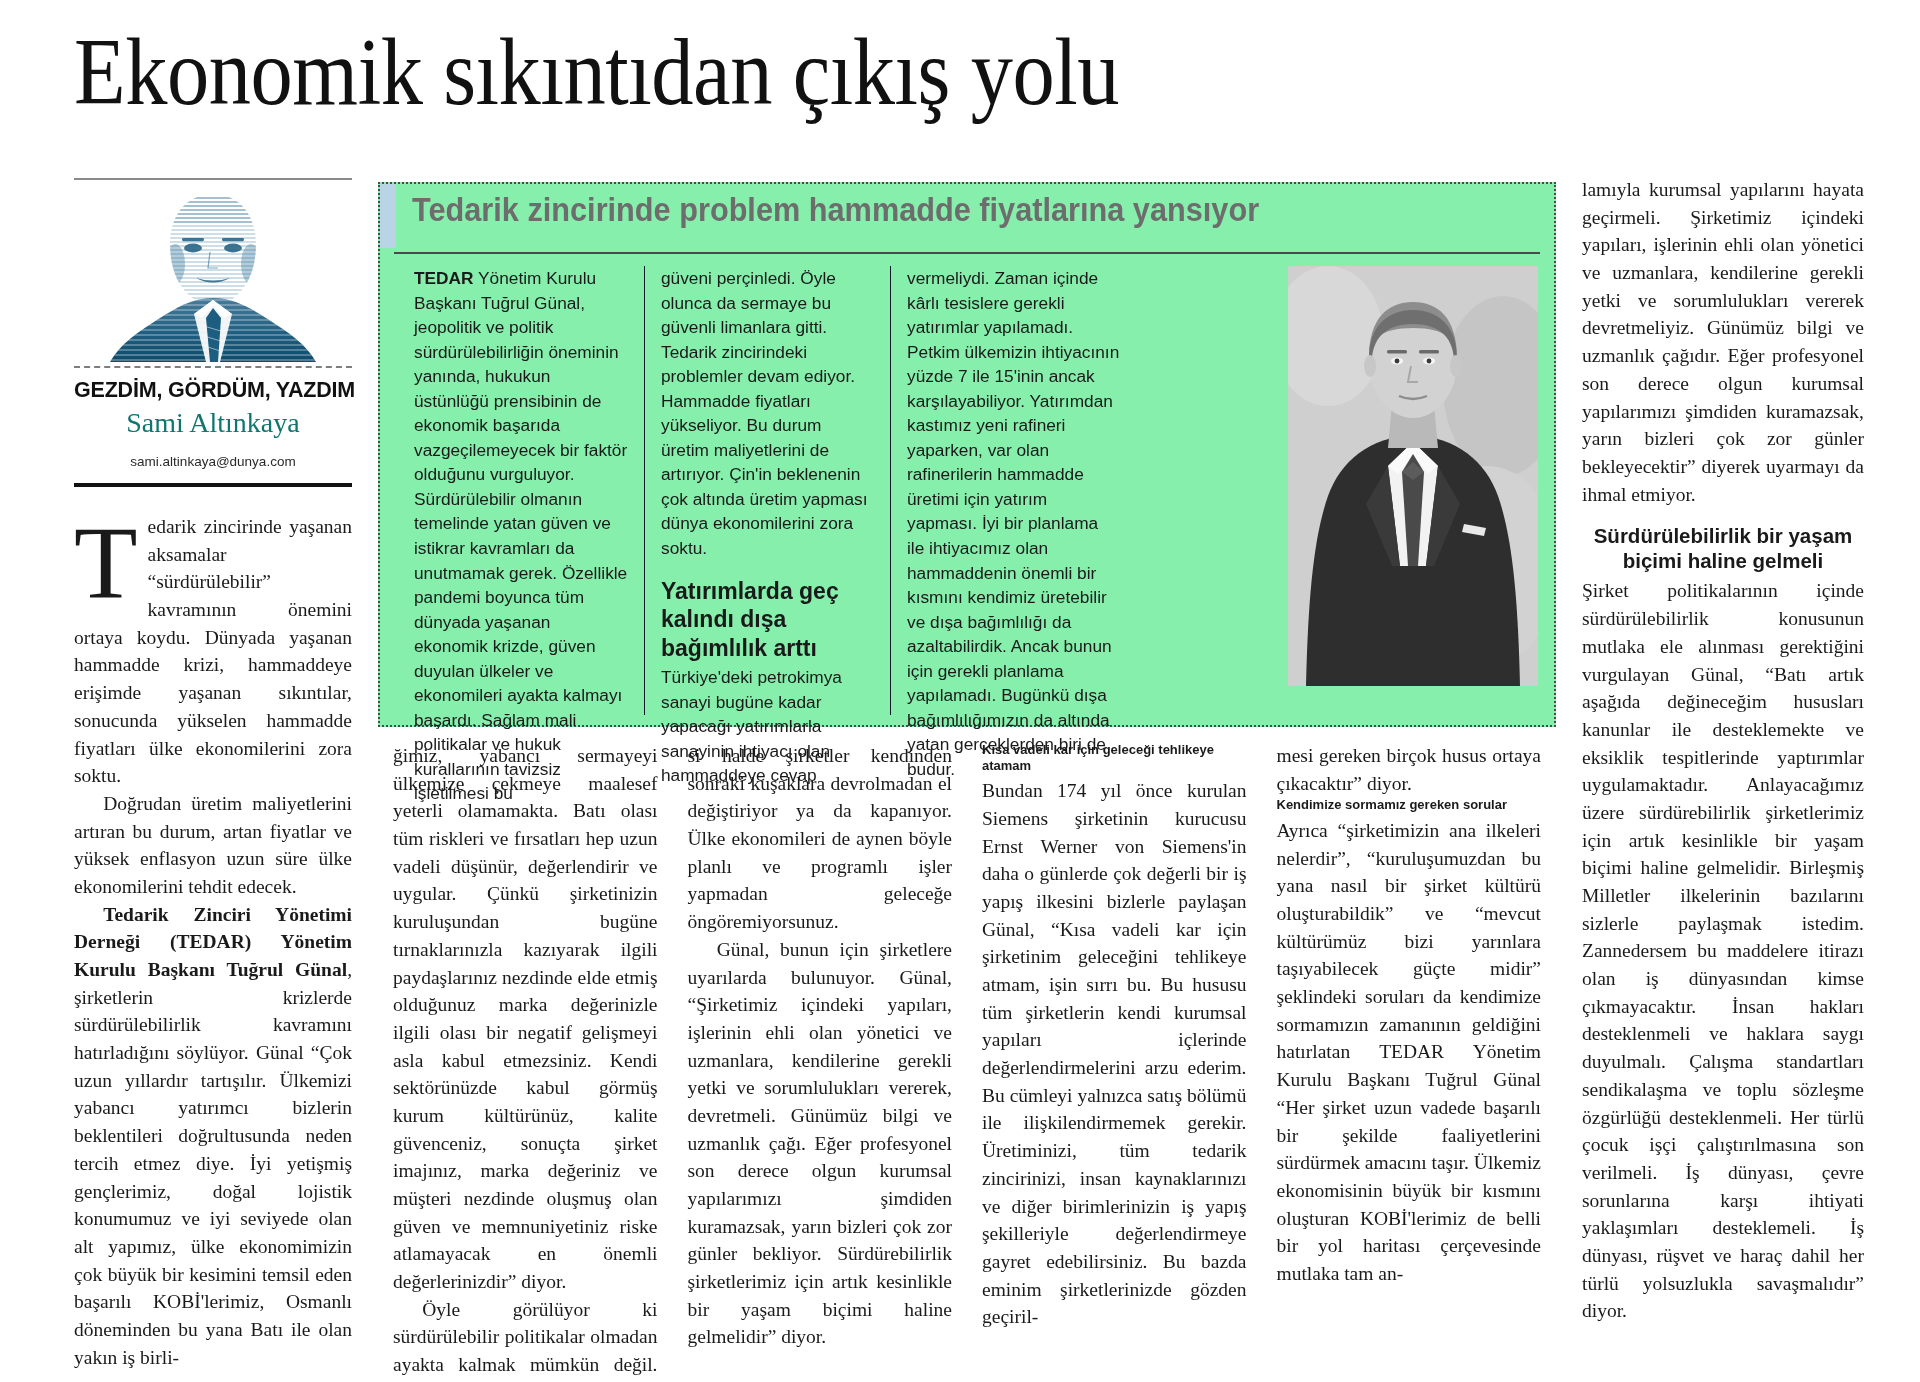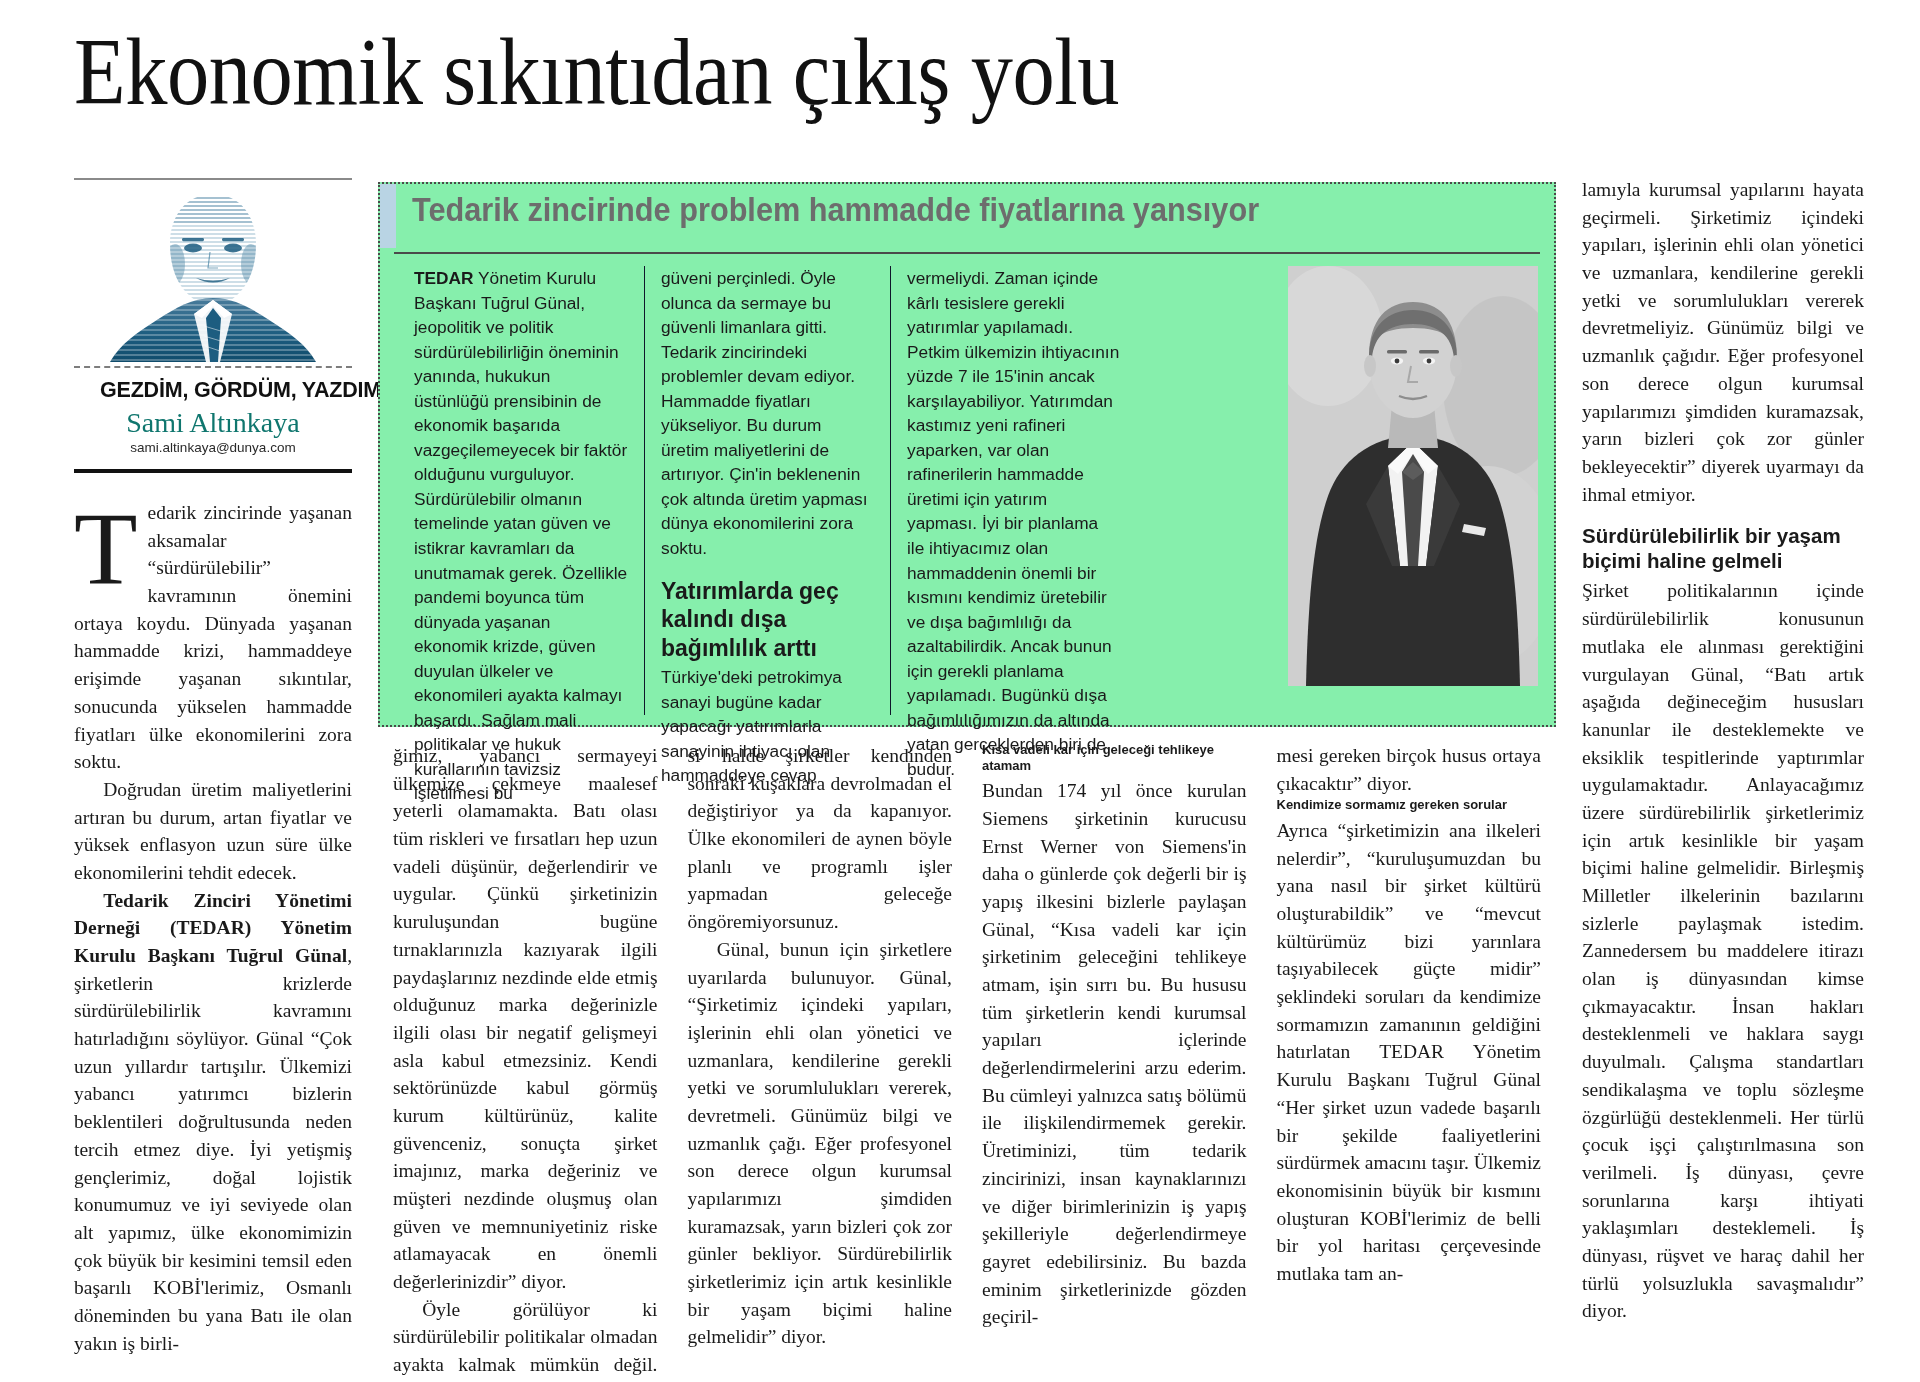"GEZDİM, GÖRDÜM, YAZDIM" .rail-kicker { margin-left: 26px -> none }
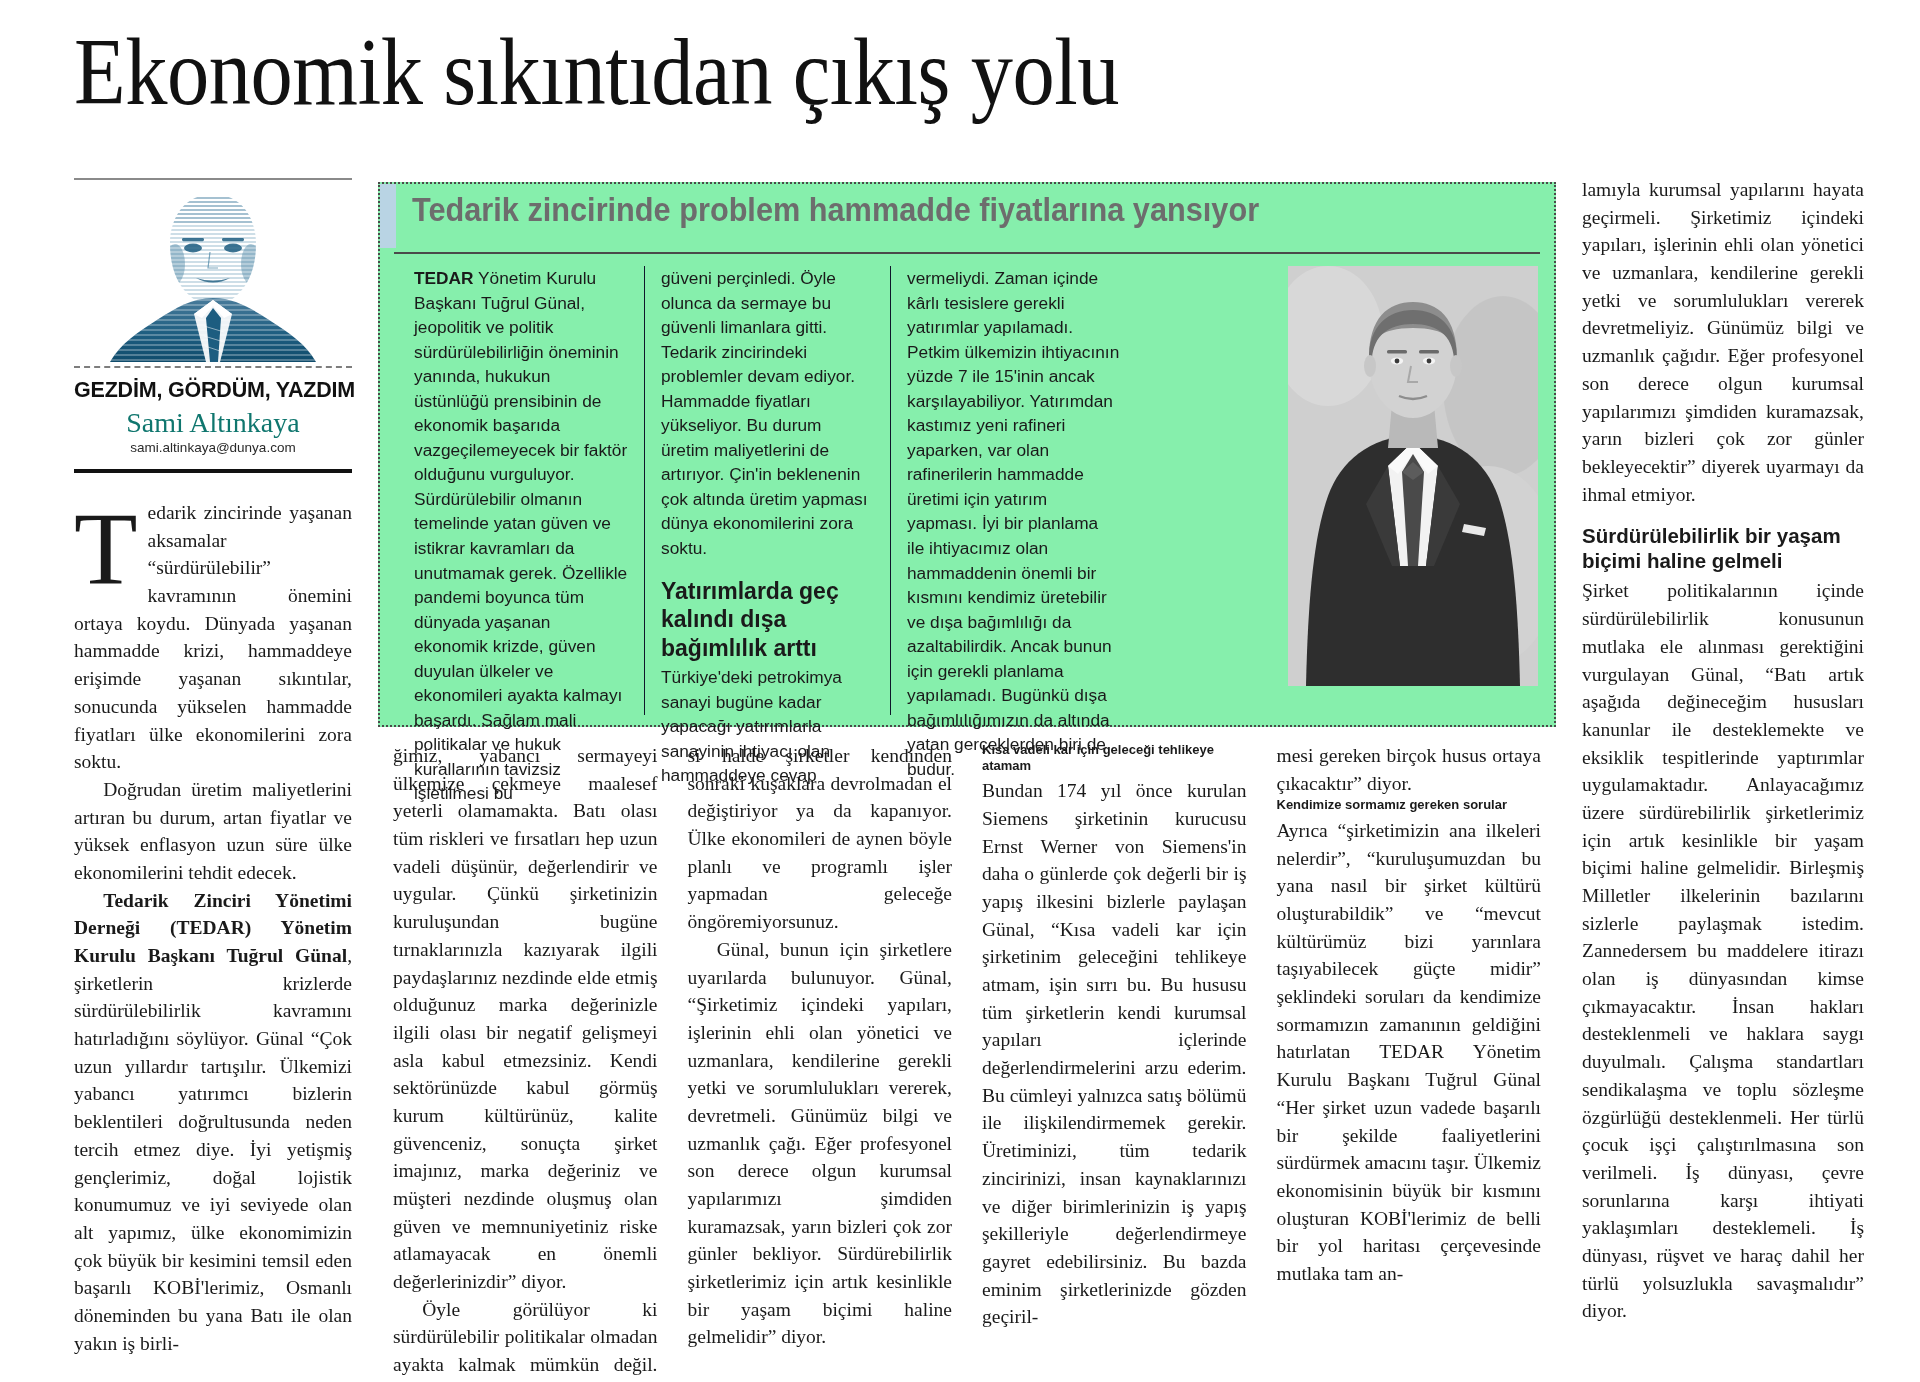"sami.altinkaya@dunya.com" .rail-email { margin-top: 1px -> 15px }
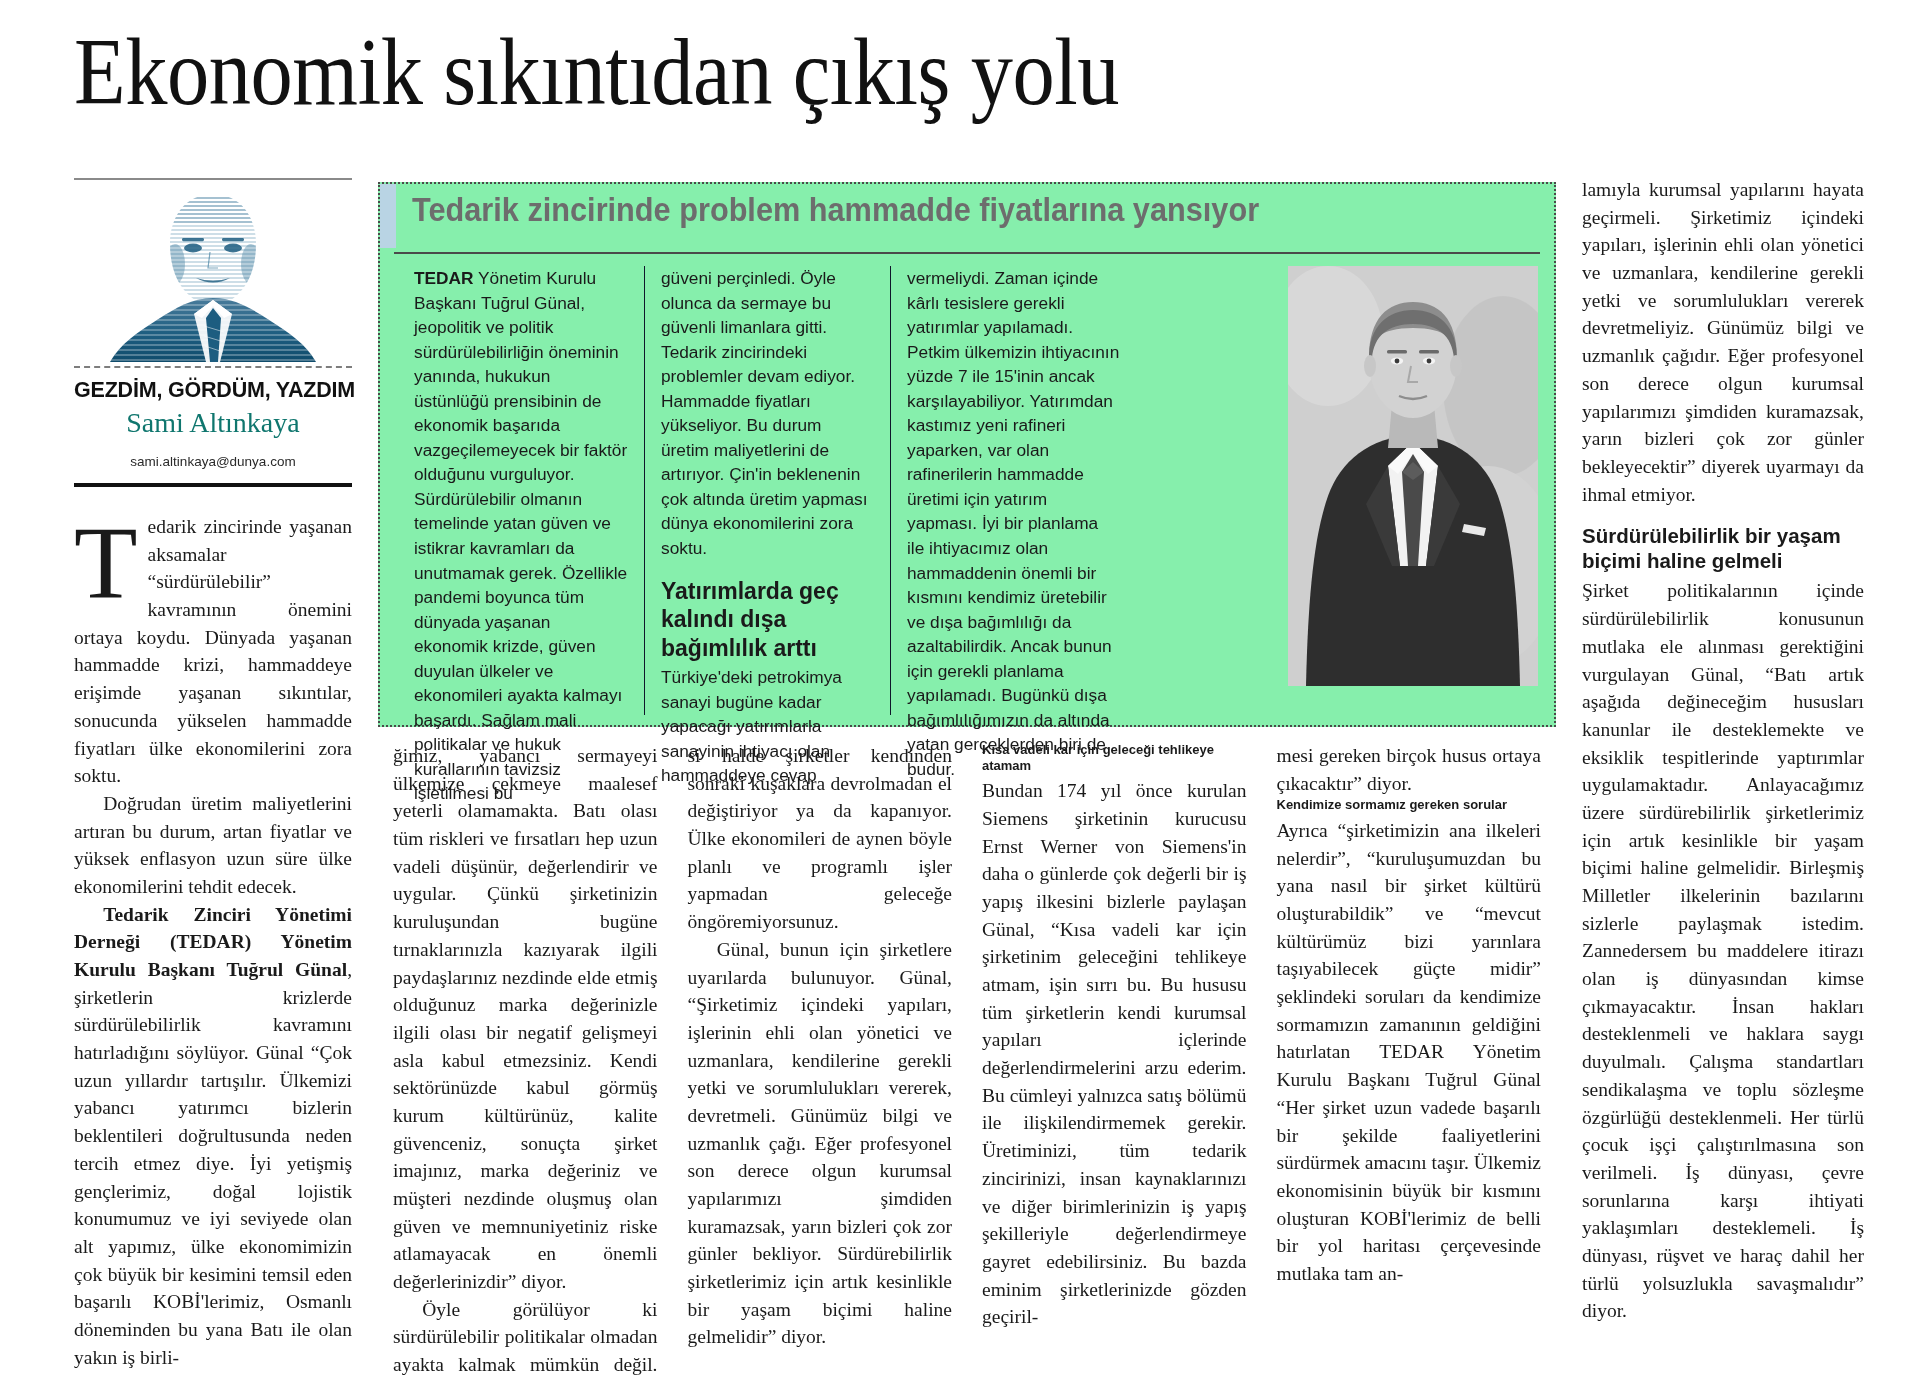"Sürdürülebilirlik bir yaşam biçimi" .rightcol .rhead { text-align: left -> center }
